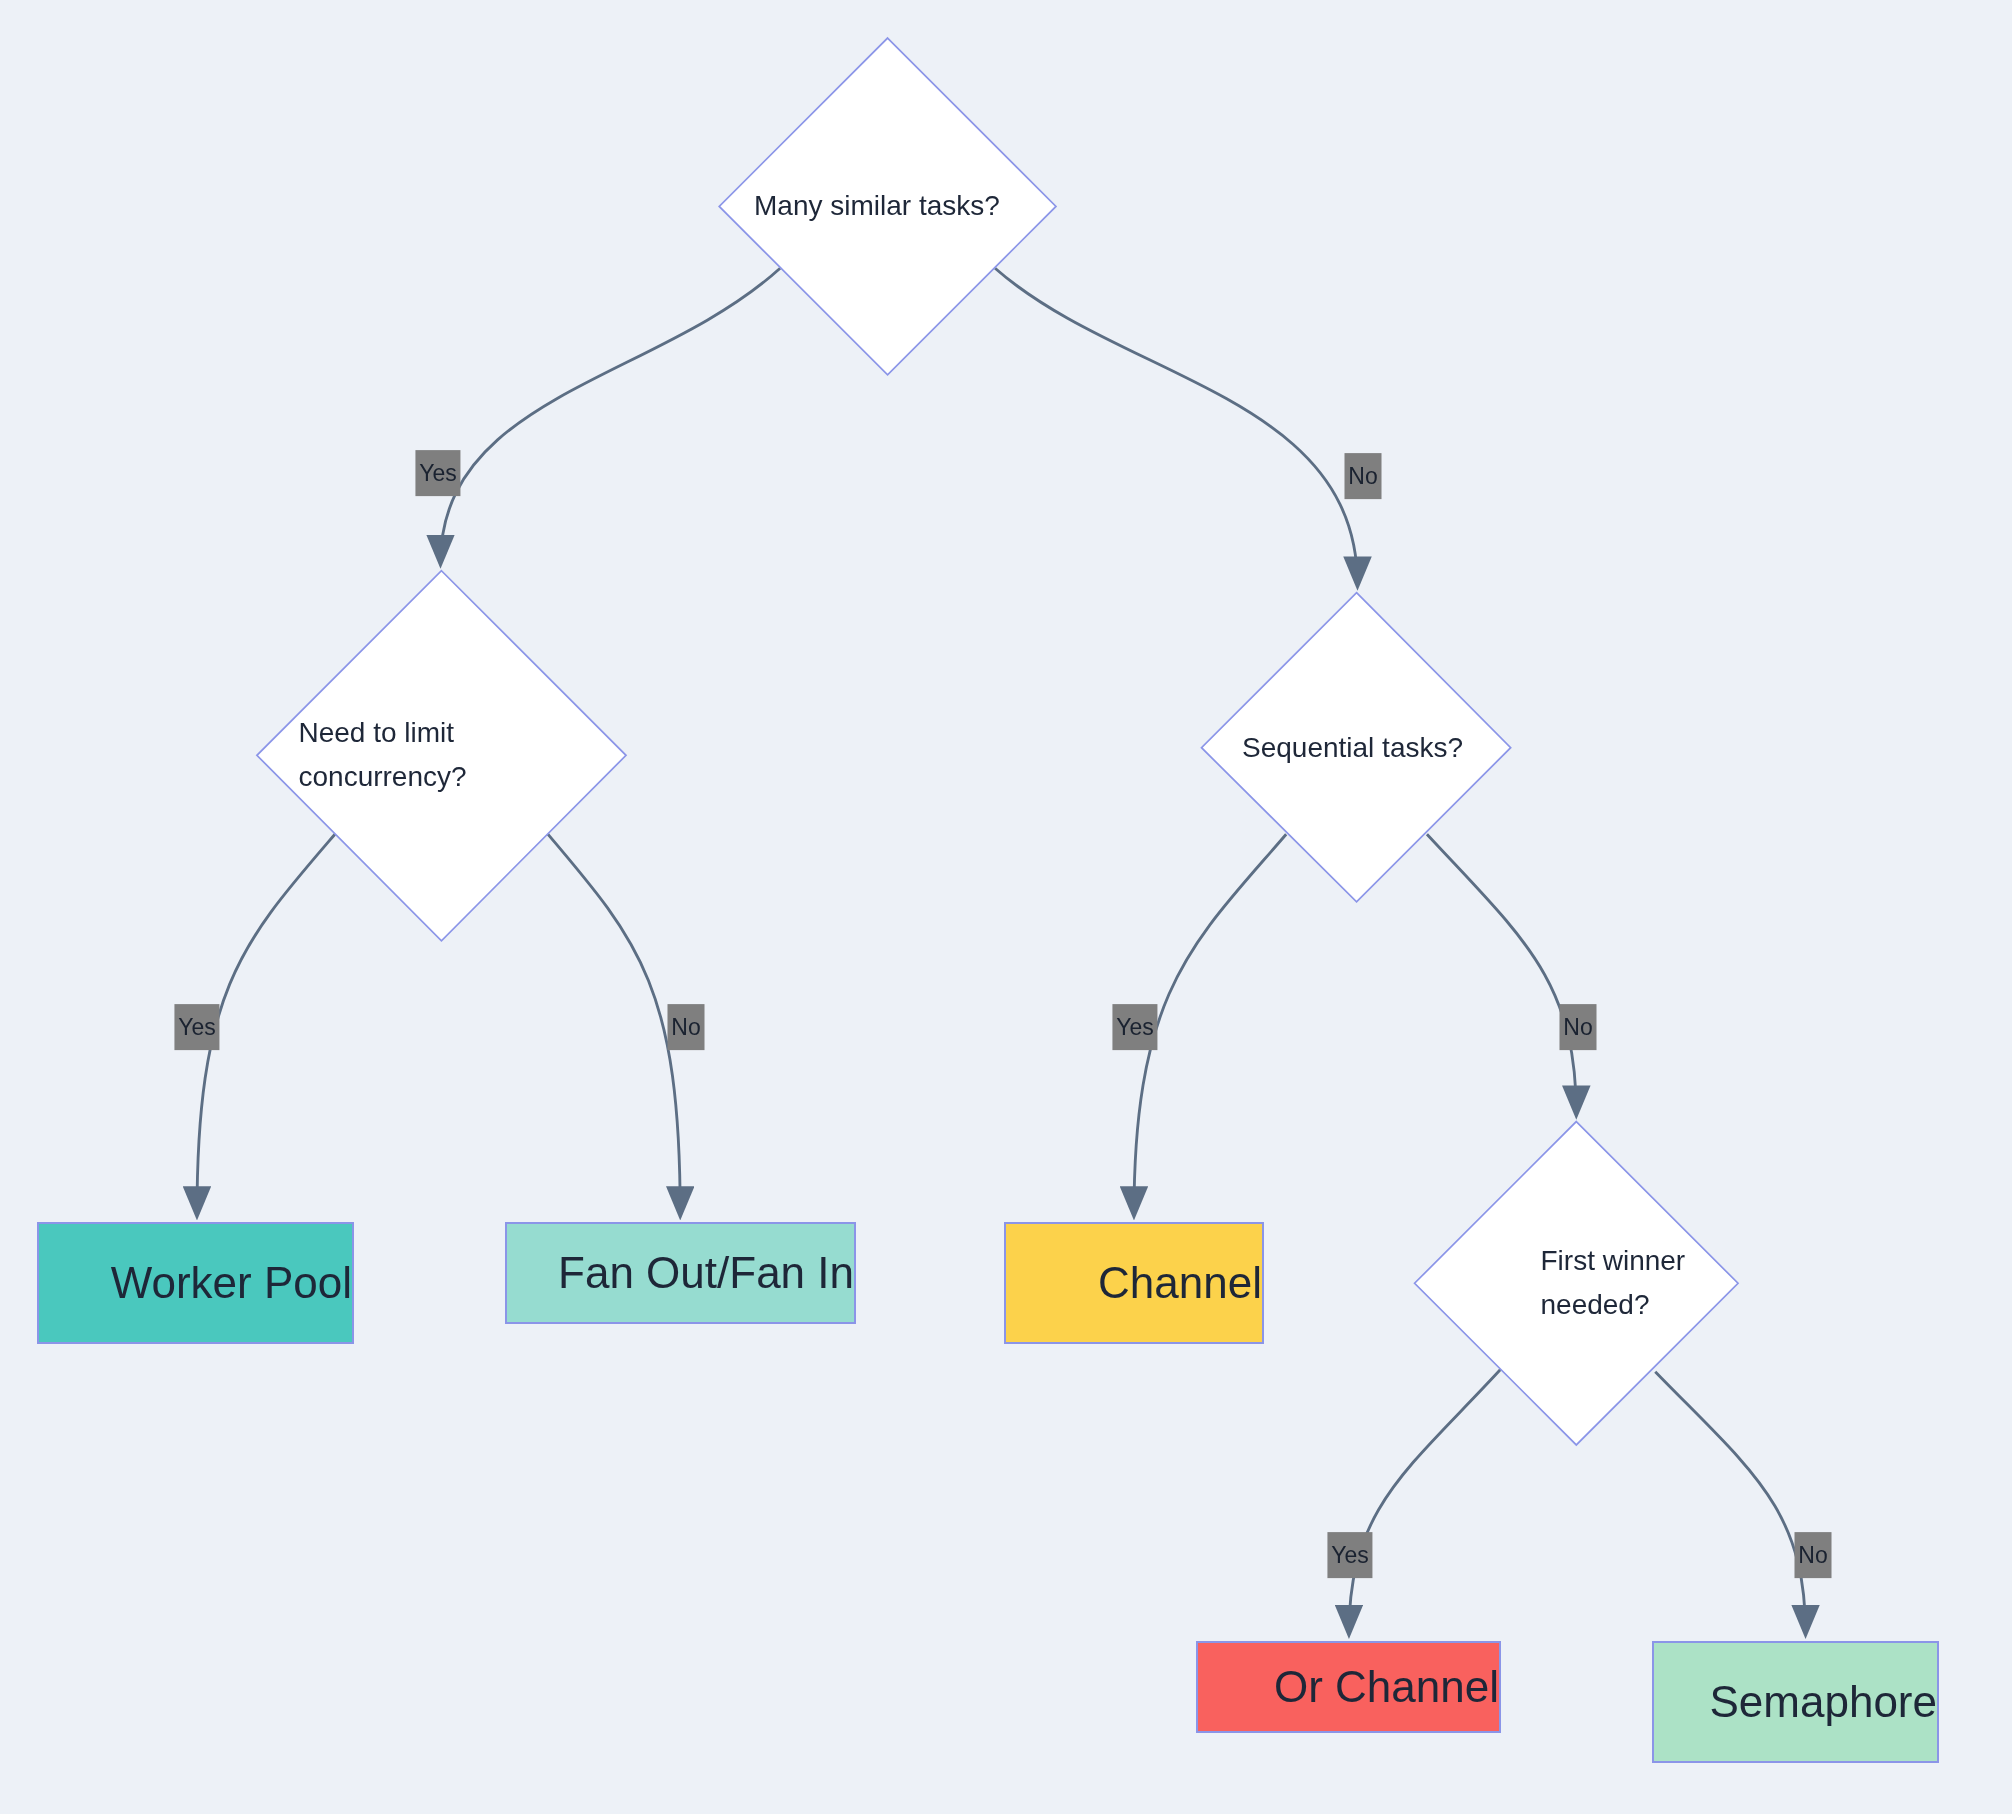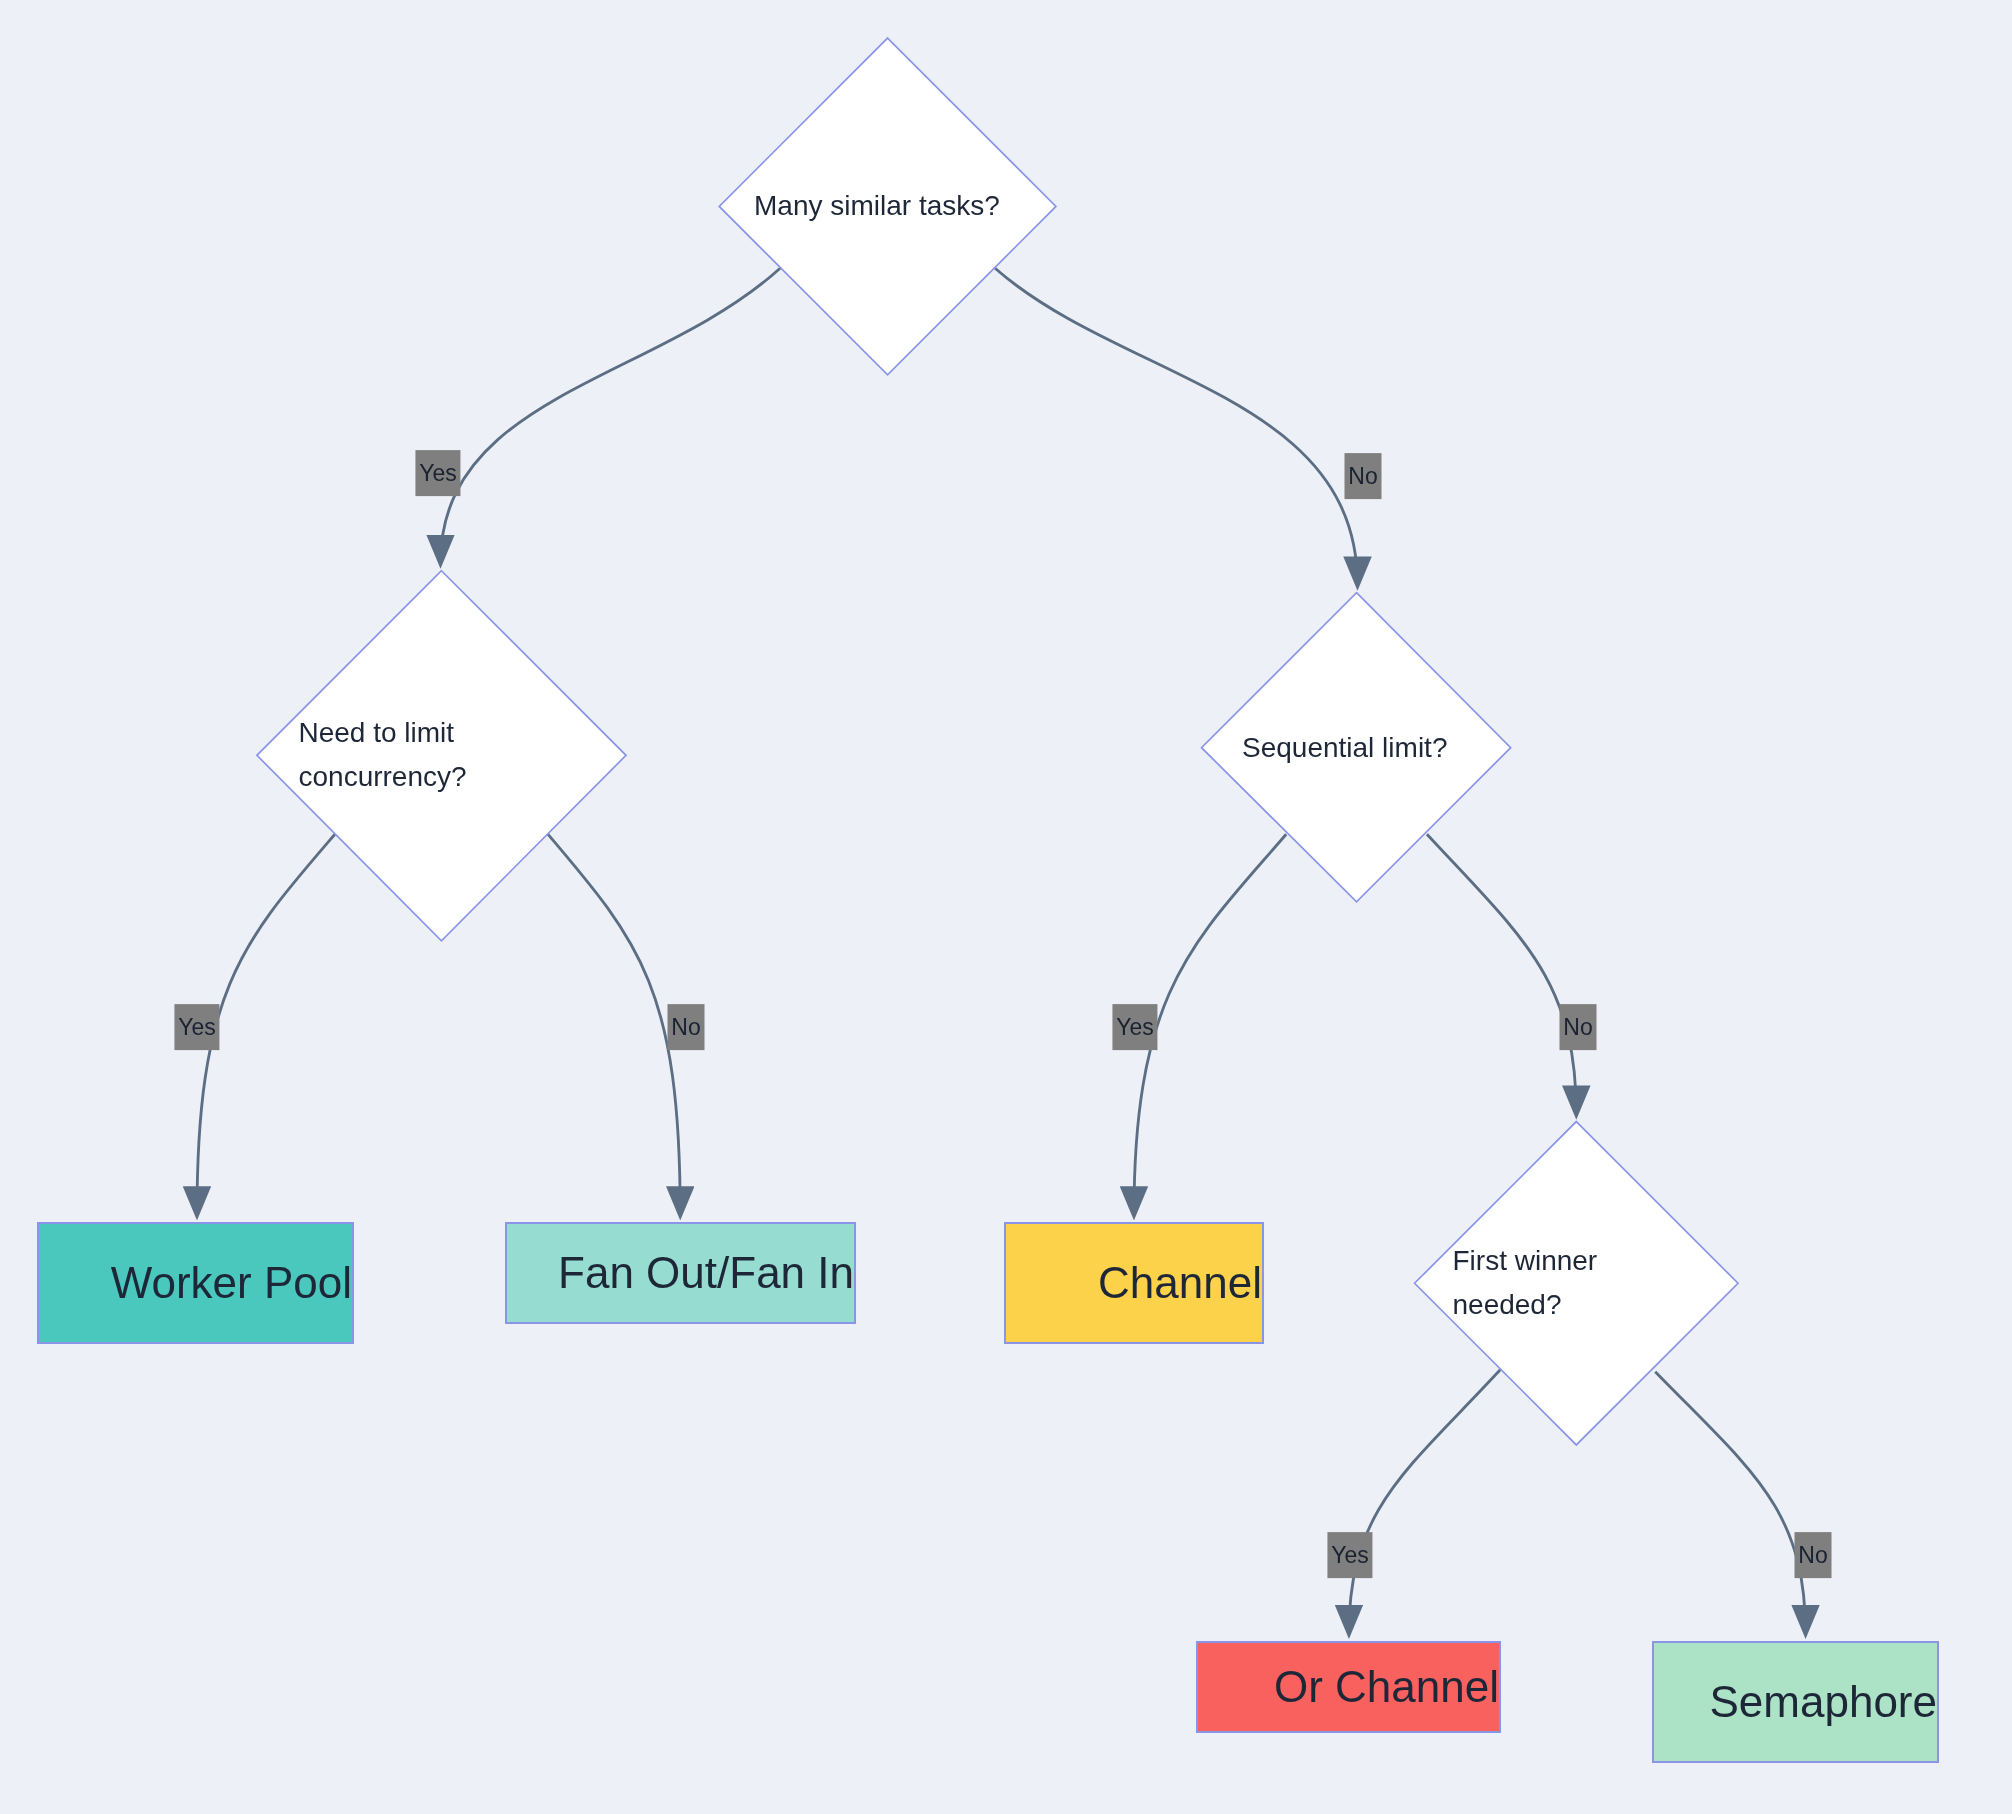"Sequential limit?" div.dlabel { text: limit -> tasks }
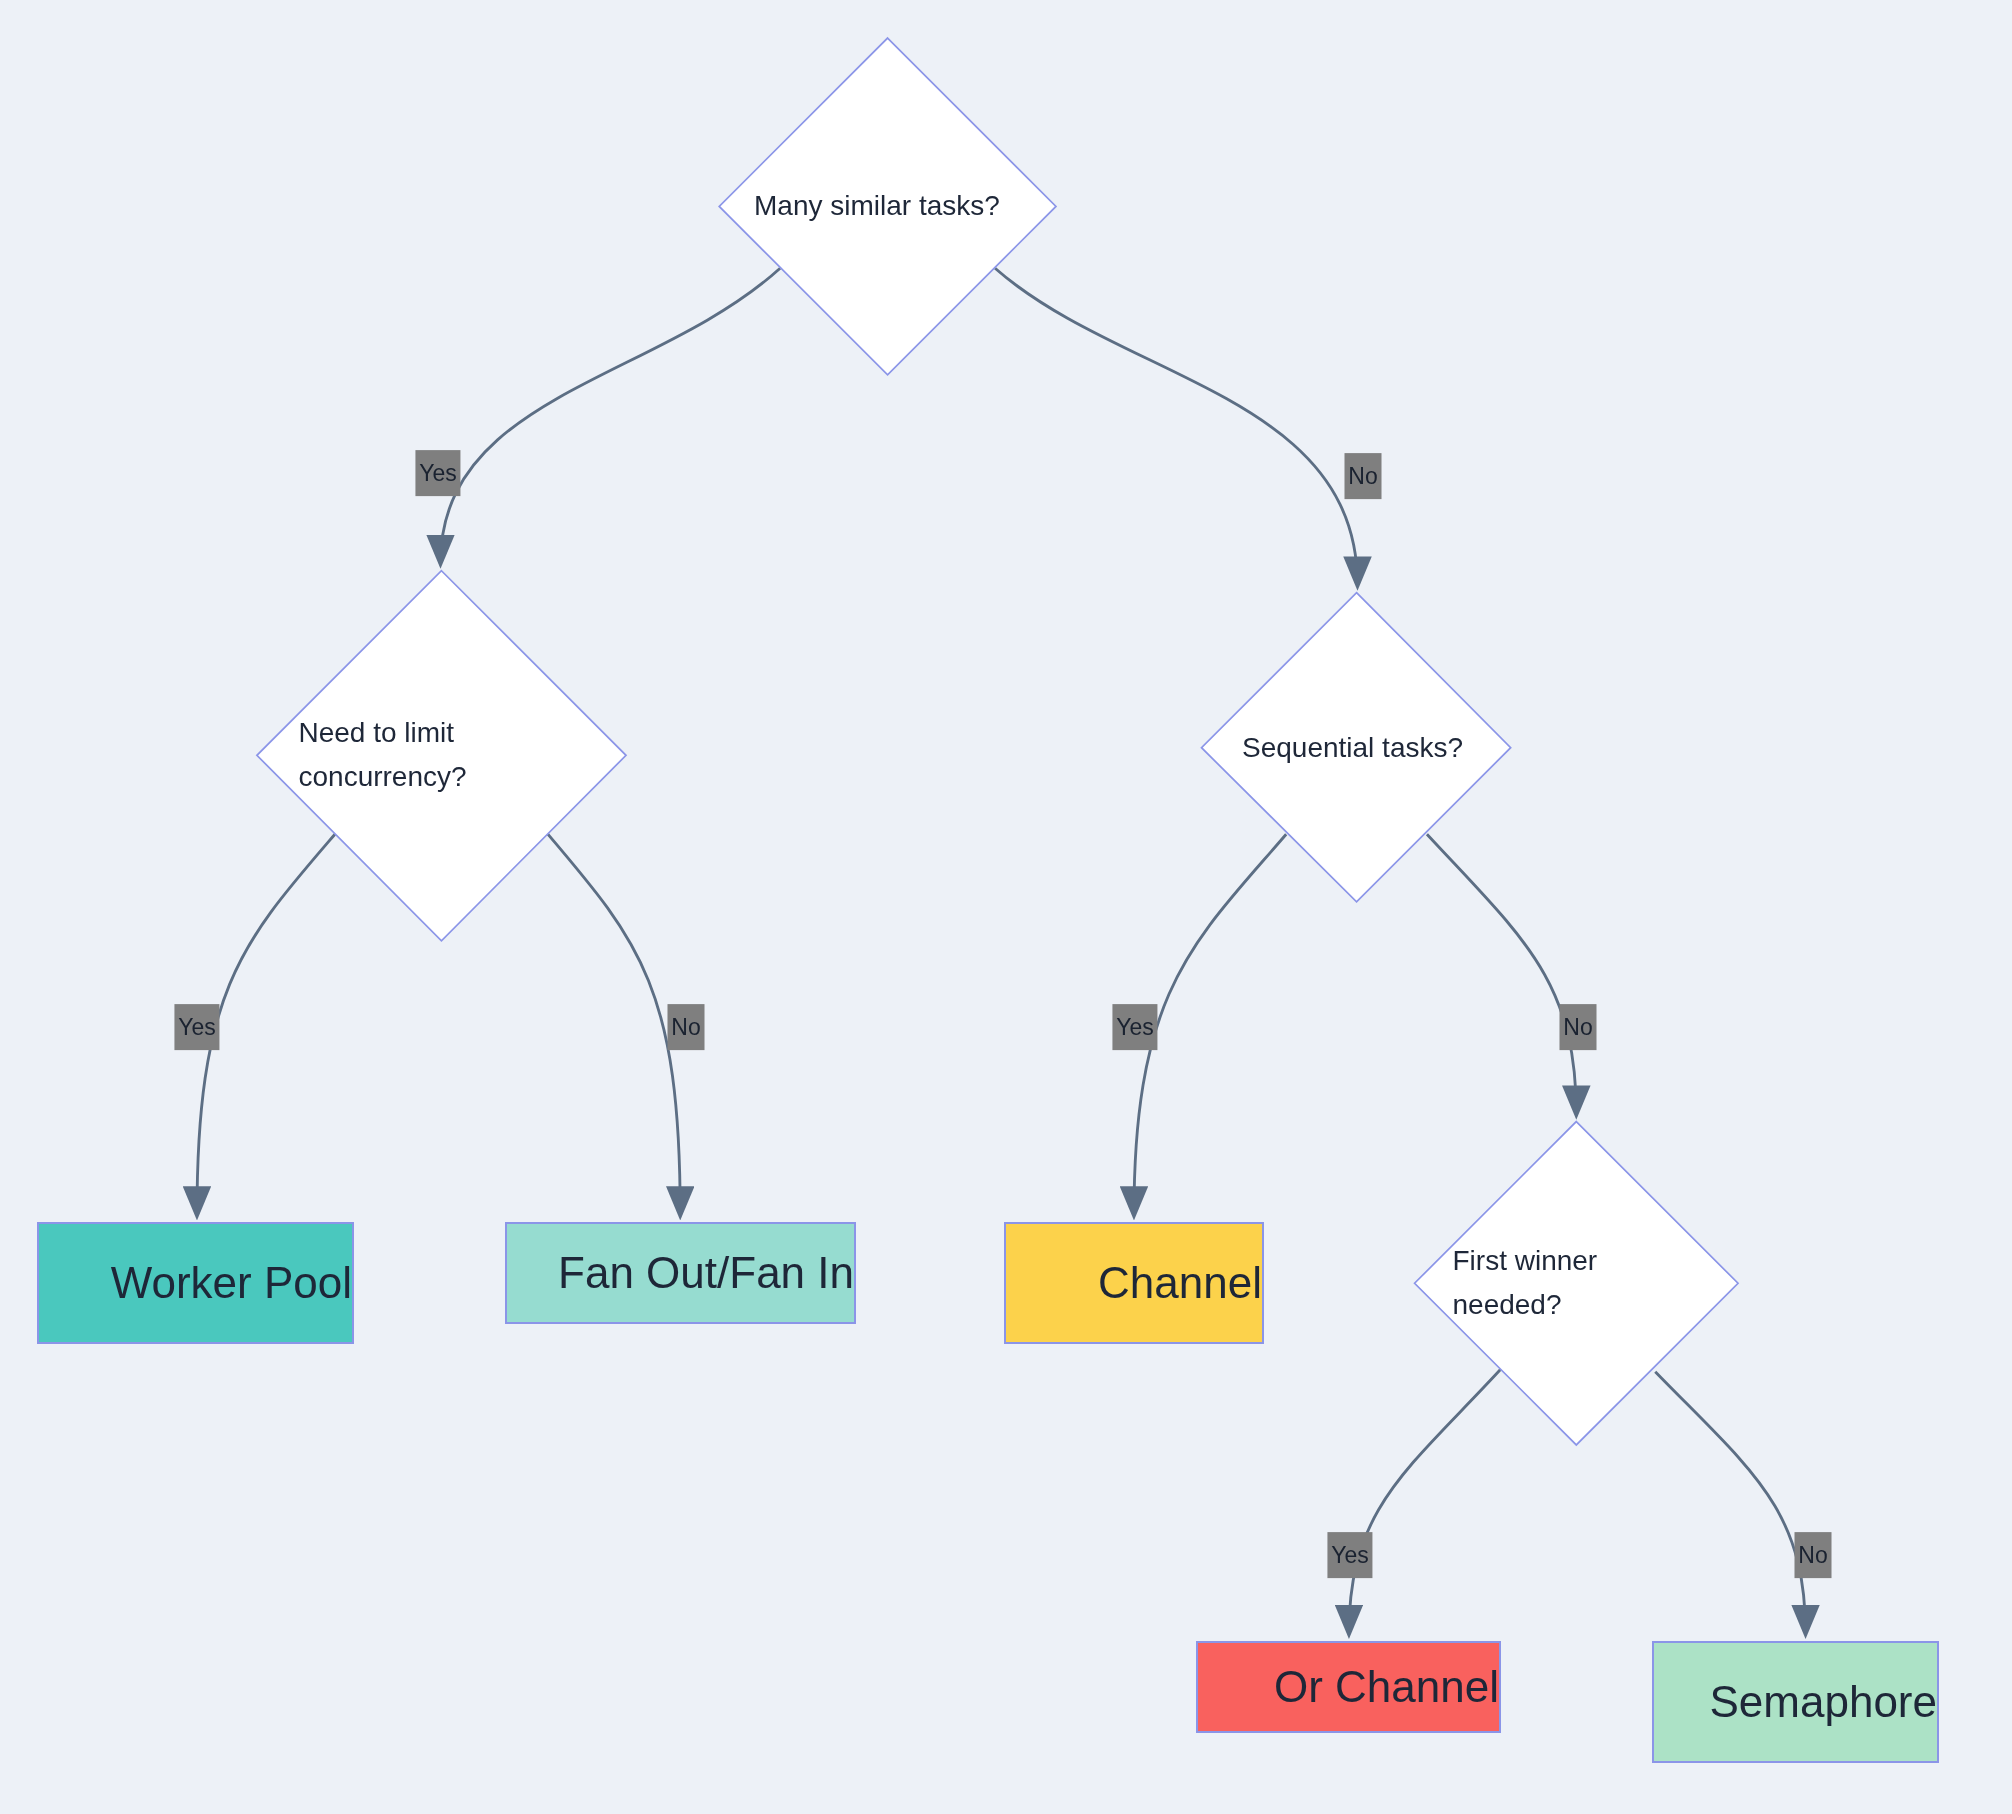"First winner needed?" div.dlabel { left: 1576px -> 1664px }
